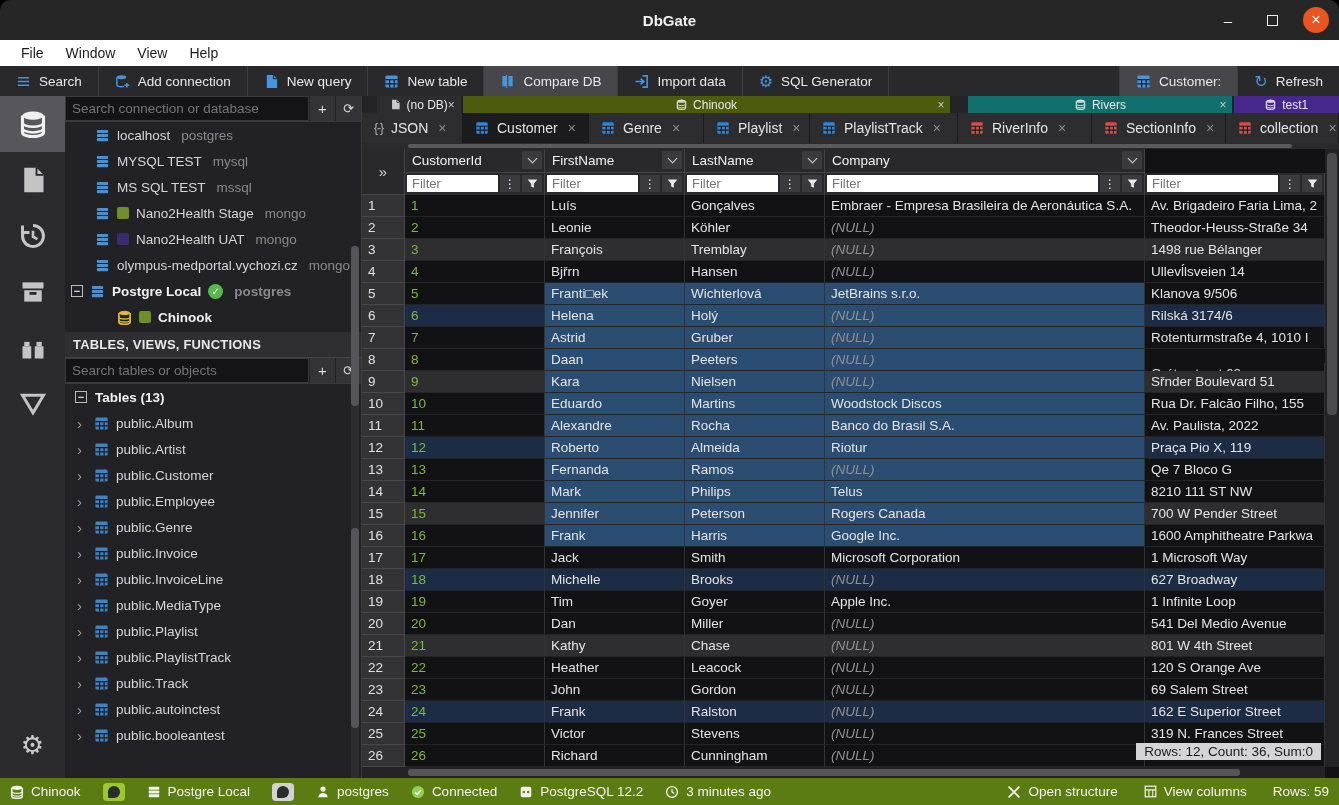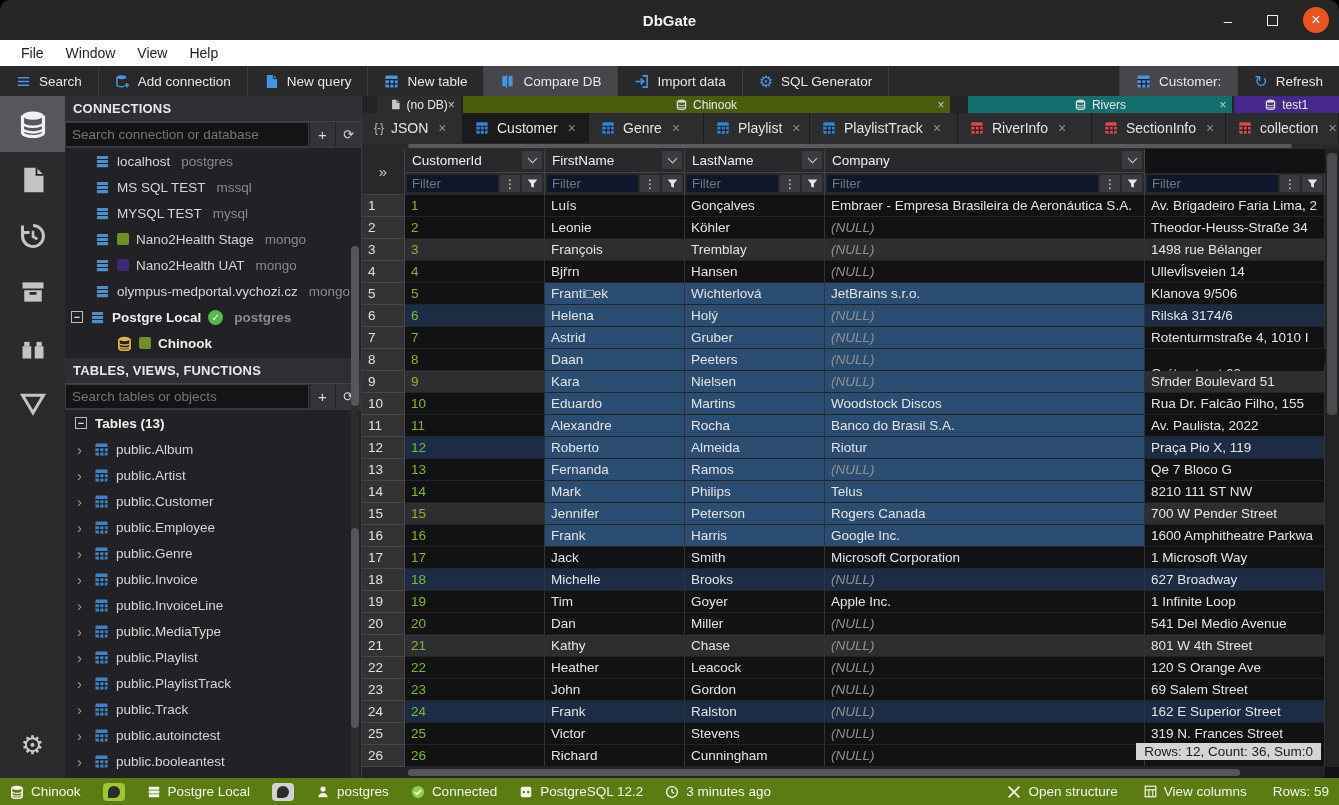"CONNECTIONS" div.panel-header { html: <div>CONNECTIONS</div> -> none }
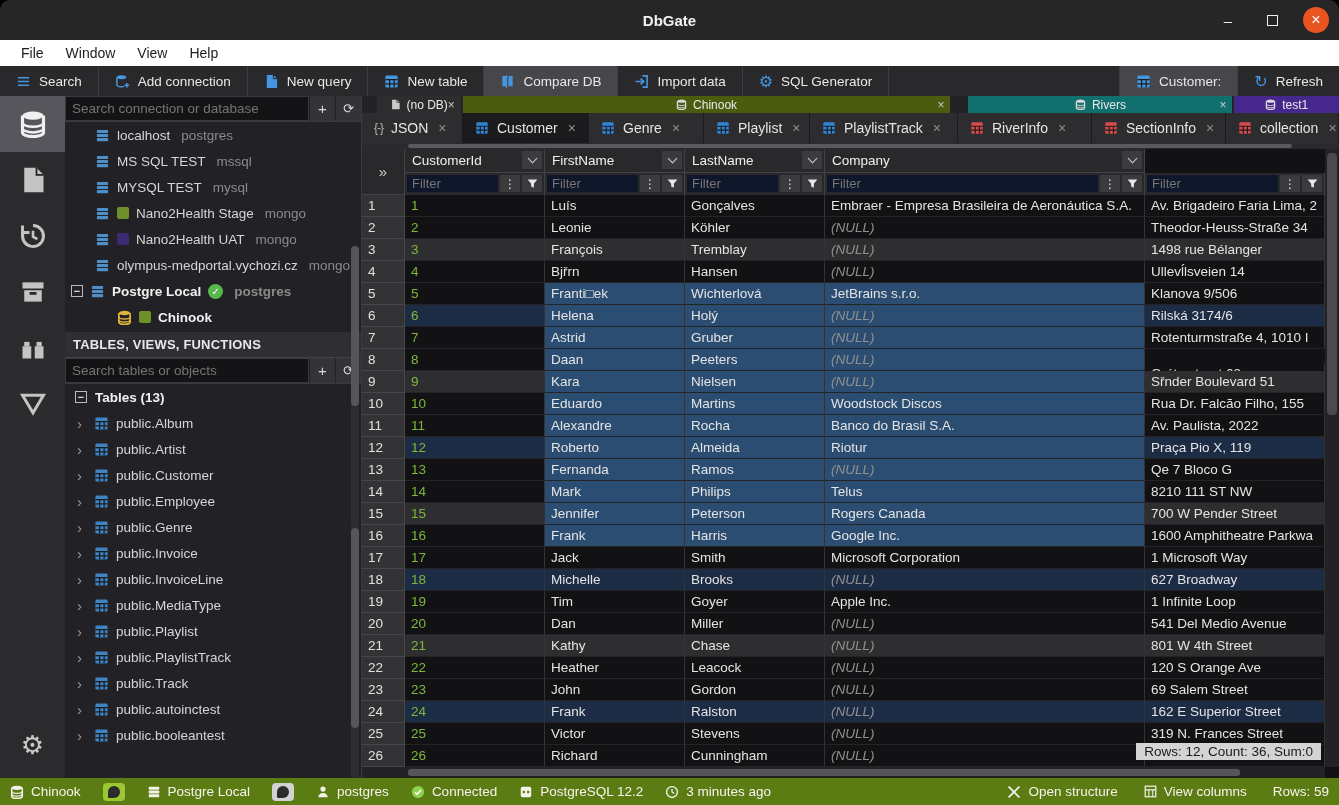"MS SQL TEST" div.tree-row { order: before "MYSQL TEST" -> after "MYSQL TEST" }
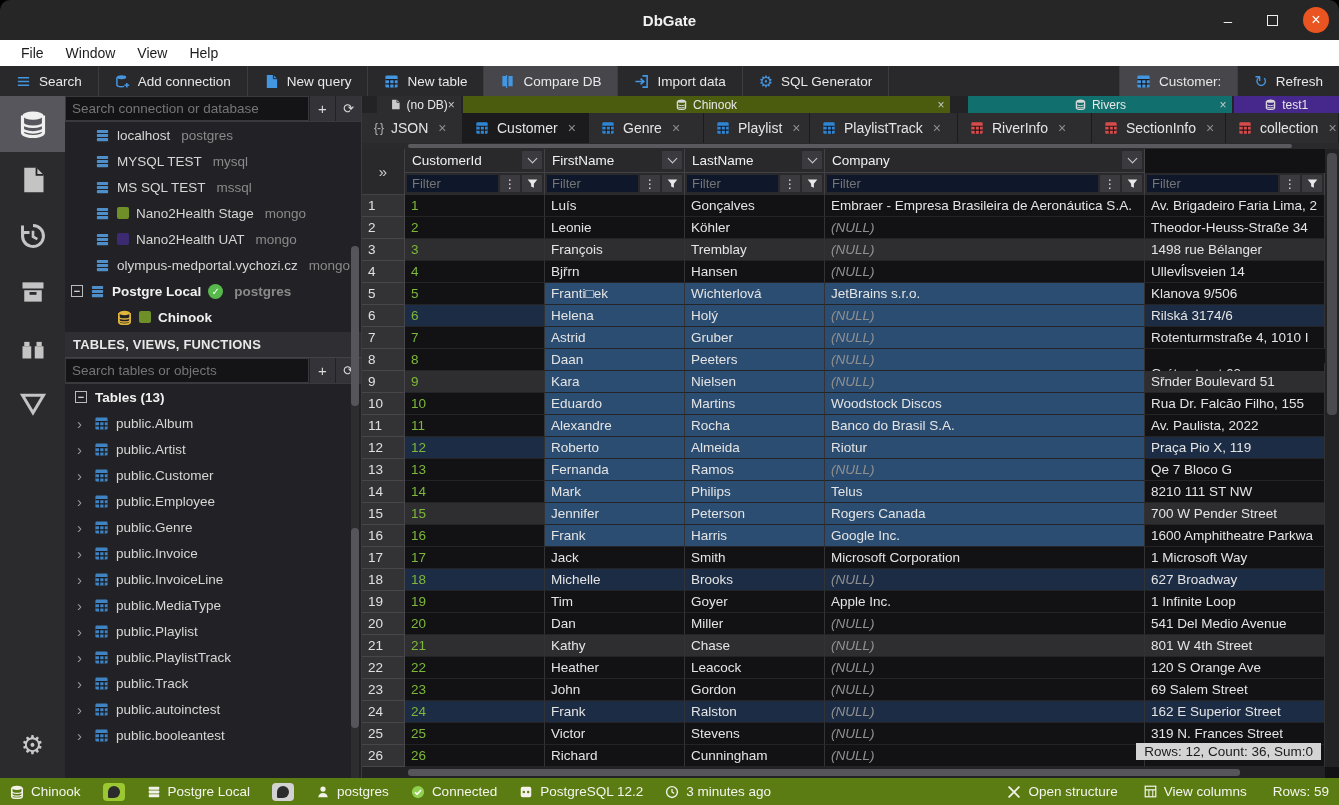"Filter" .finput { background: #0f172a -> #ffffff }
